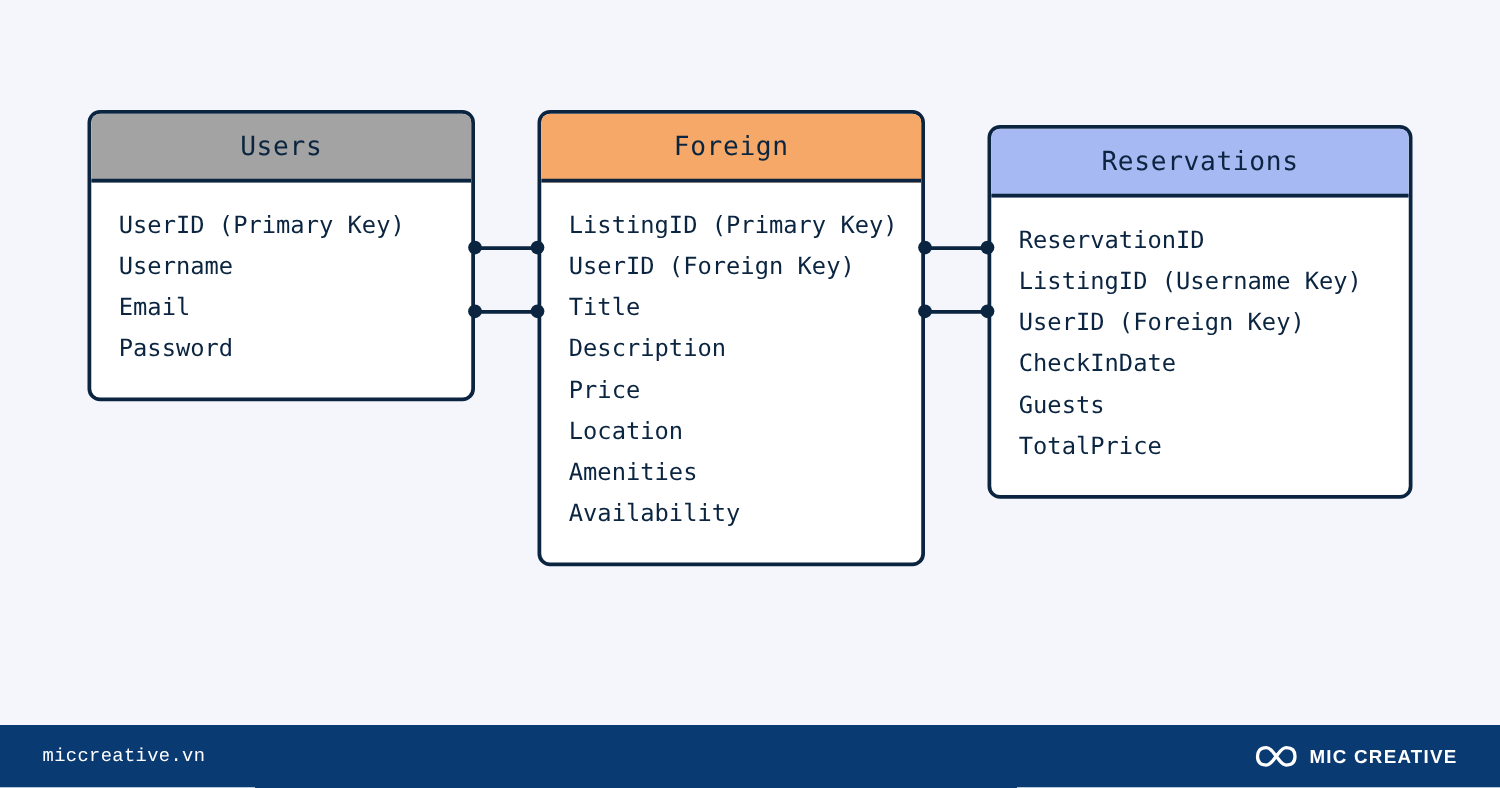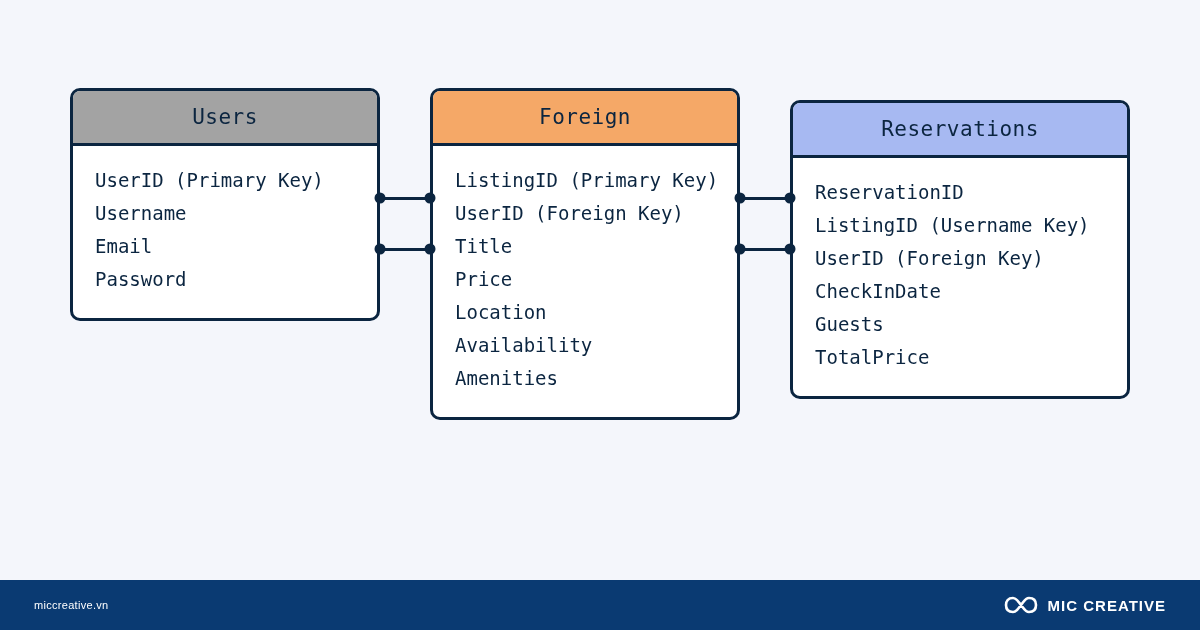"Description" div.field { html: none -> <div>Description</div> }
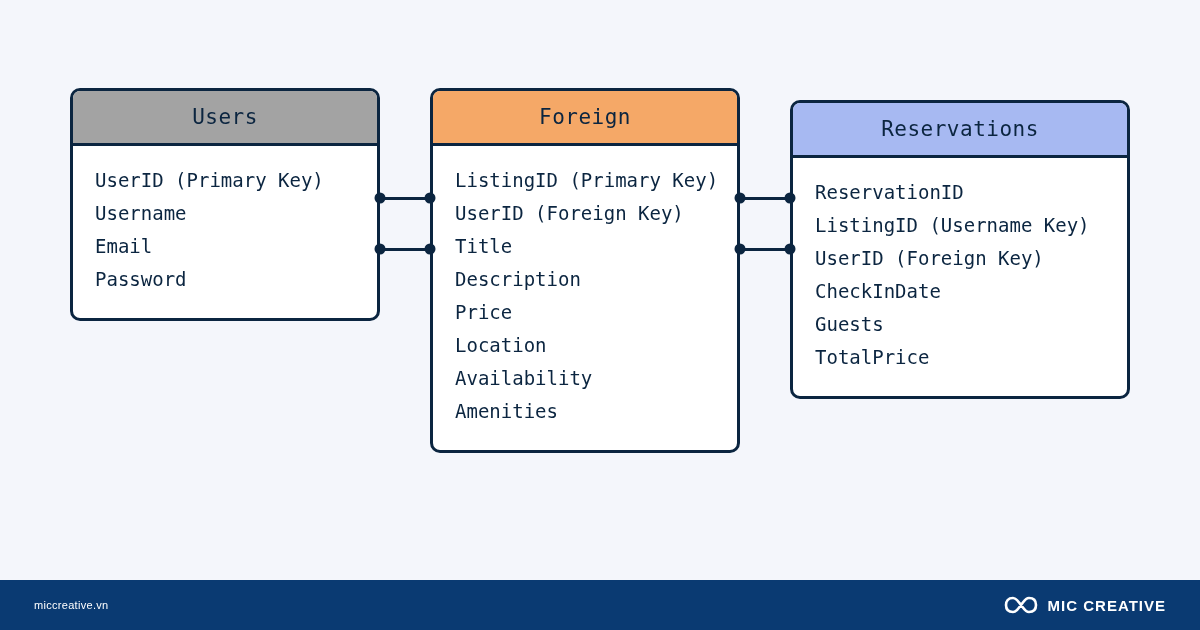"Availability" div.field { order: before "Amenities" -> after "Amenities" }
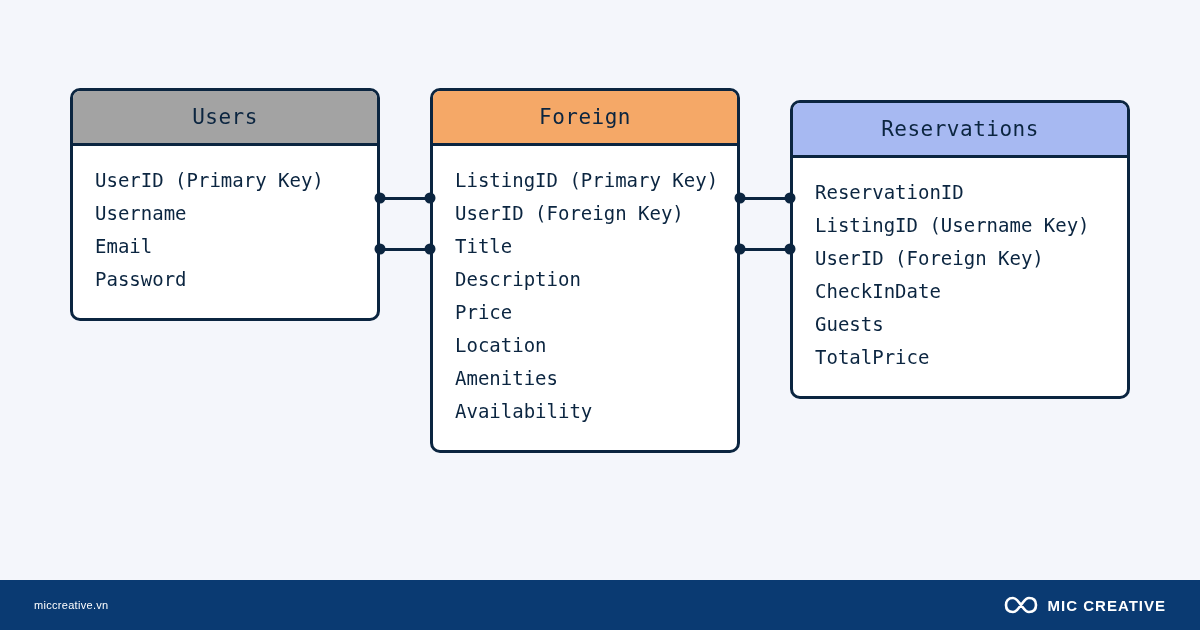"miccreative.vn" .footer-url { font-family: none -> Liberation Mono, monospace; font-size: 11px -> 15px }
